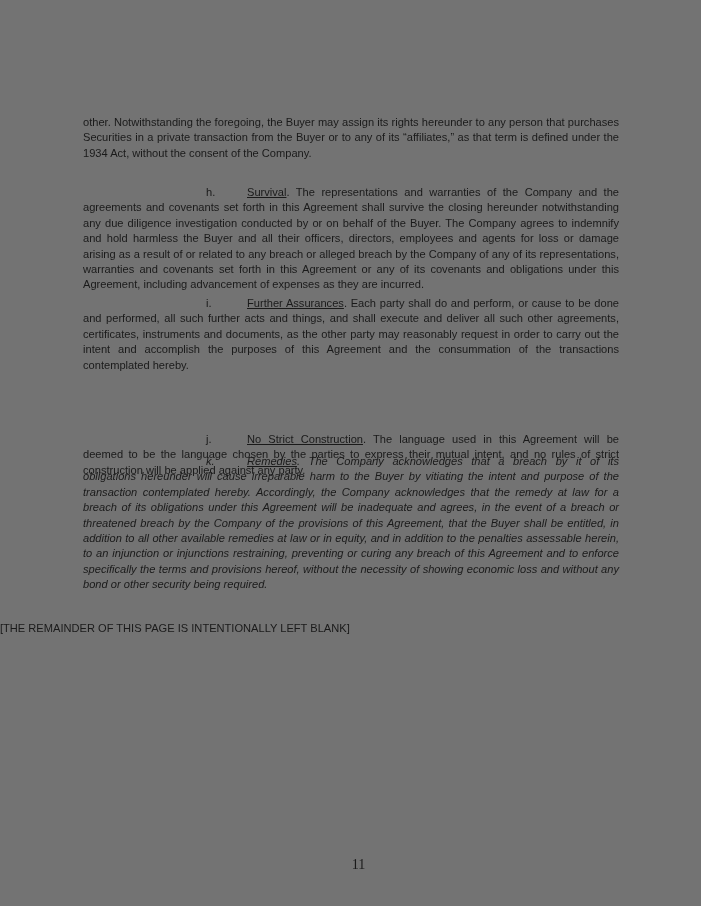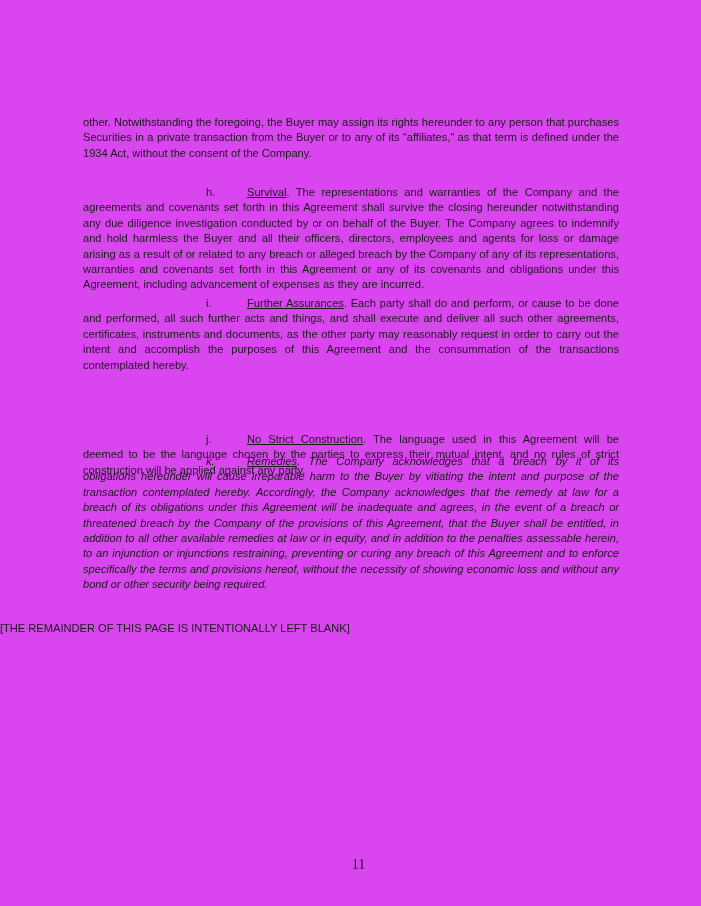"other. Notwithstanding the foregoing," .page { background: #d946ef -> #737373 }
